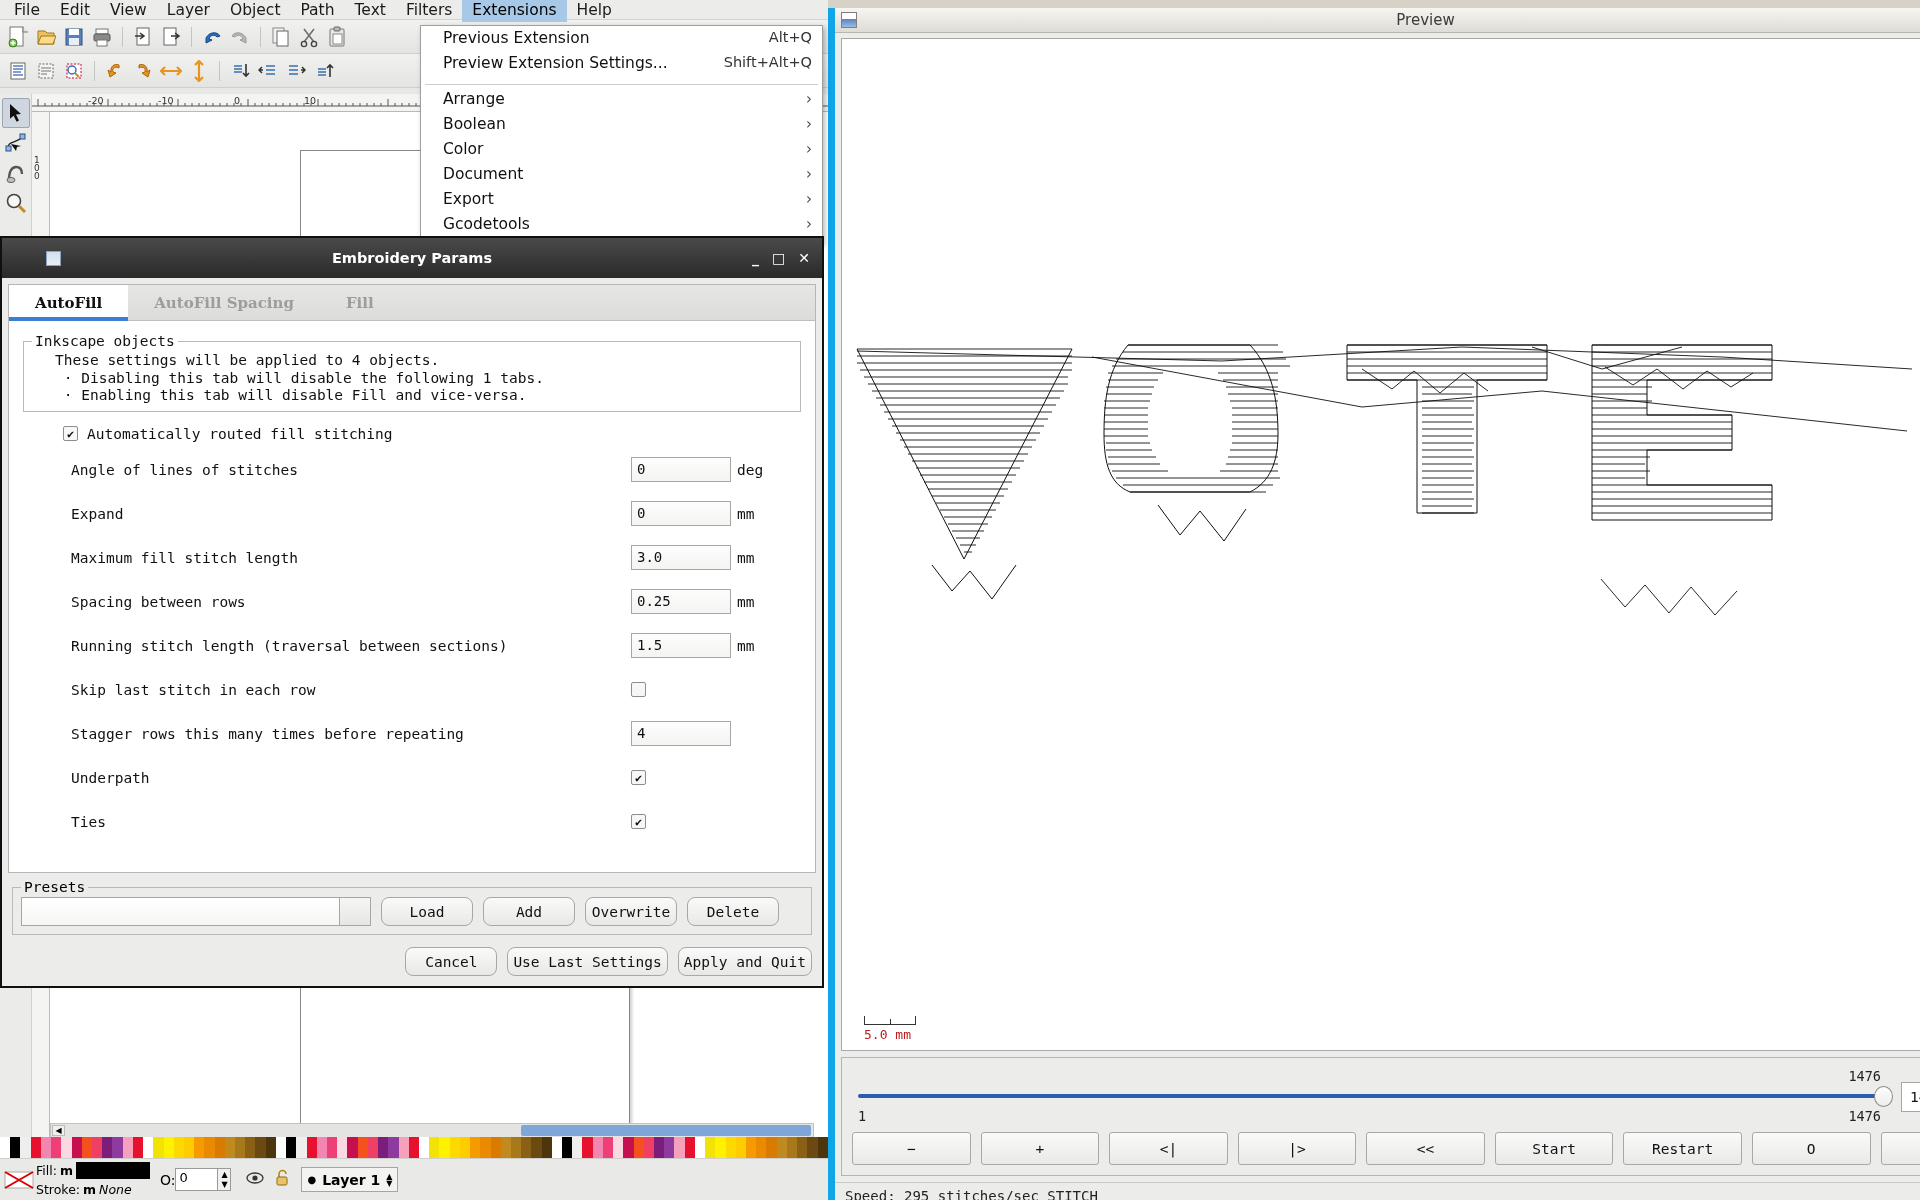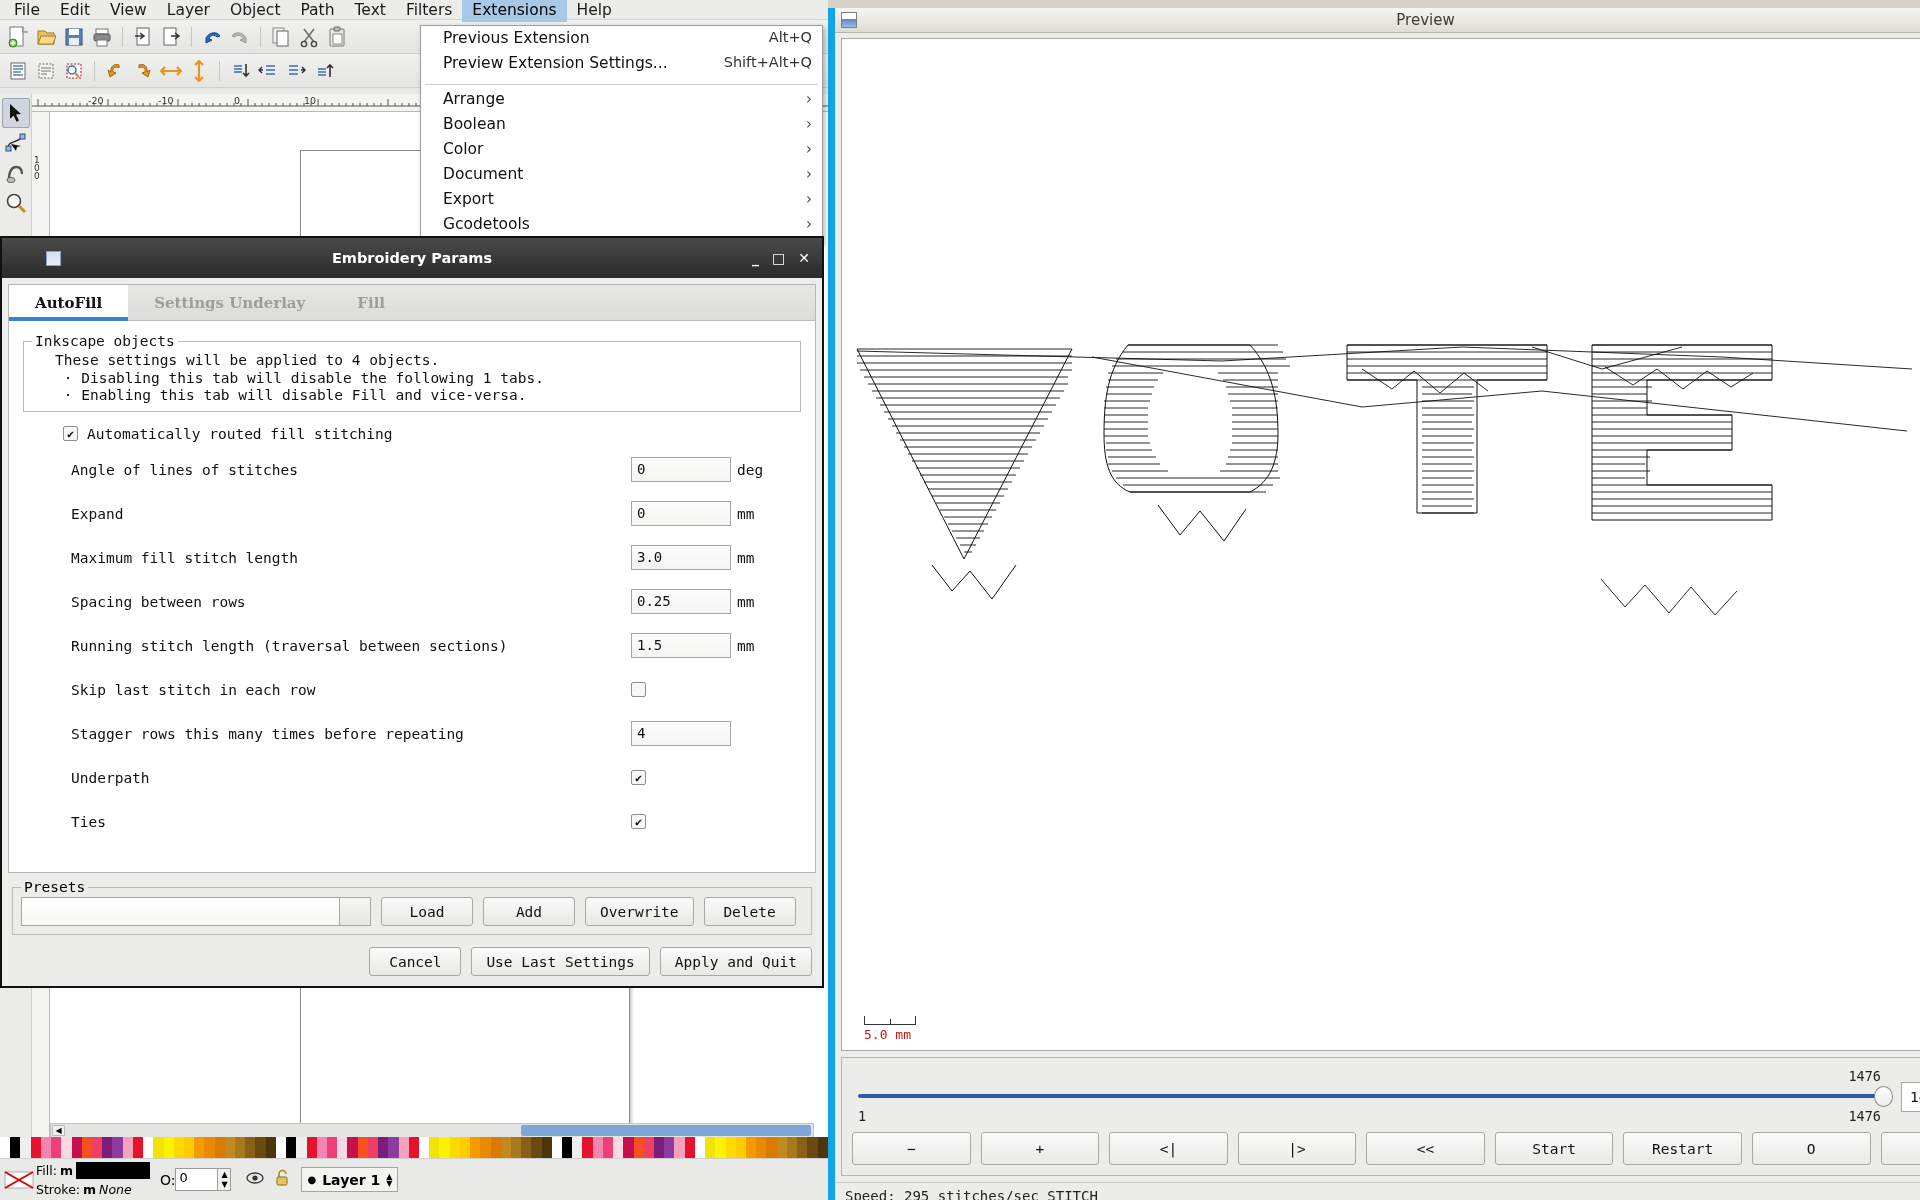"Settings Underlay" div.tab { text: Settings Underlay -> AutoFill Spacing }
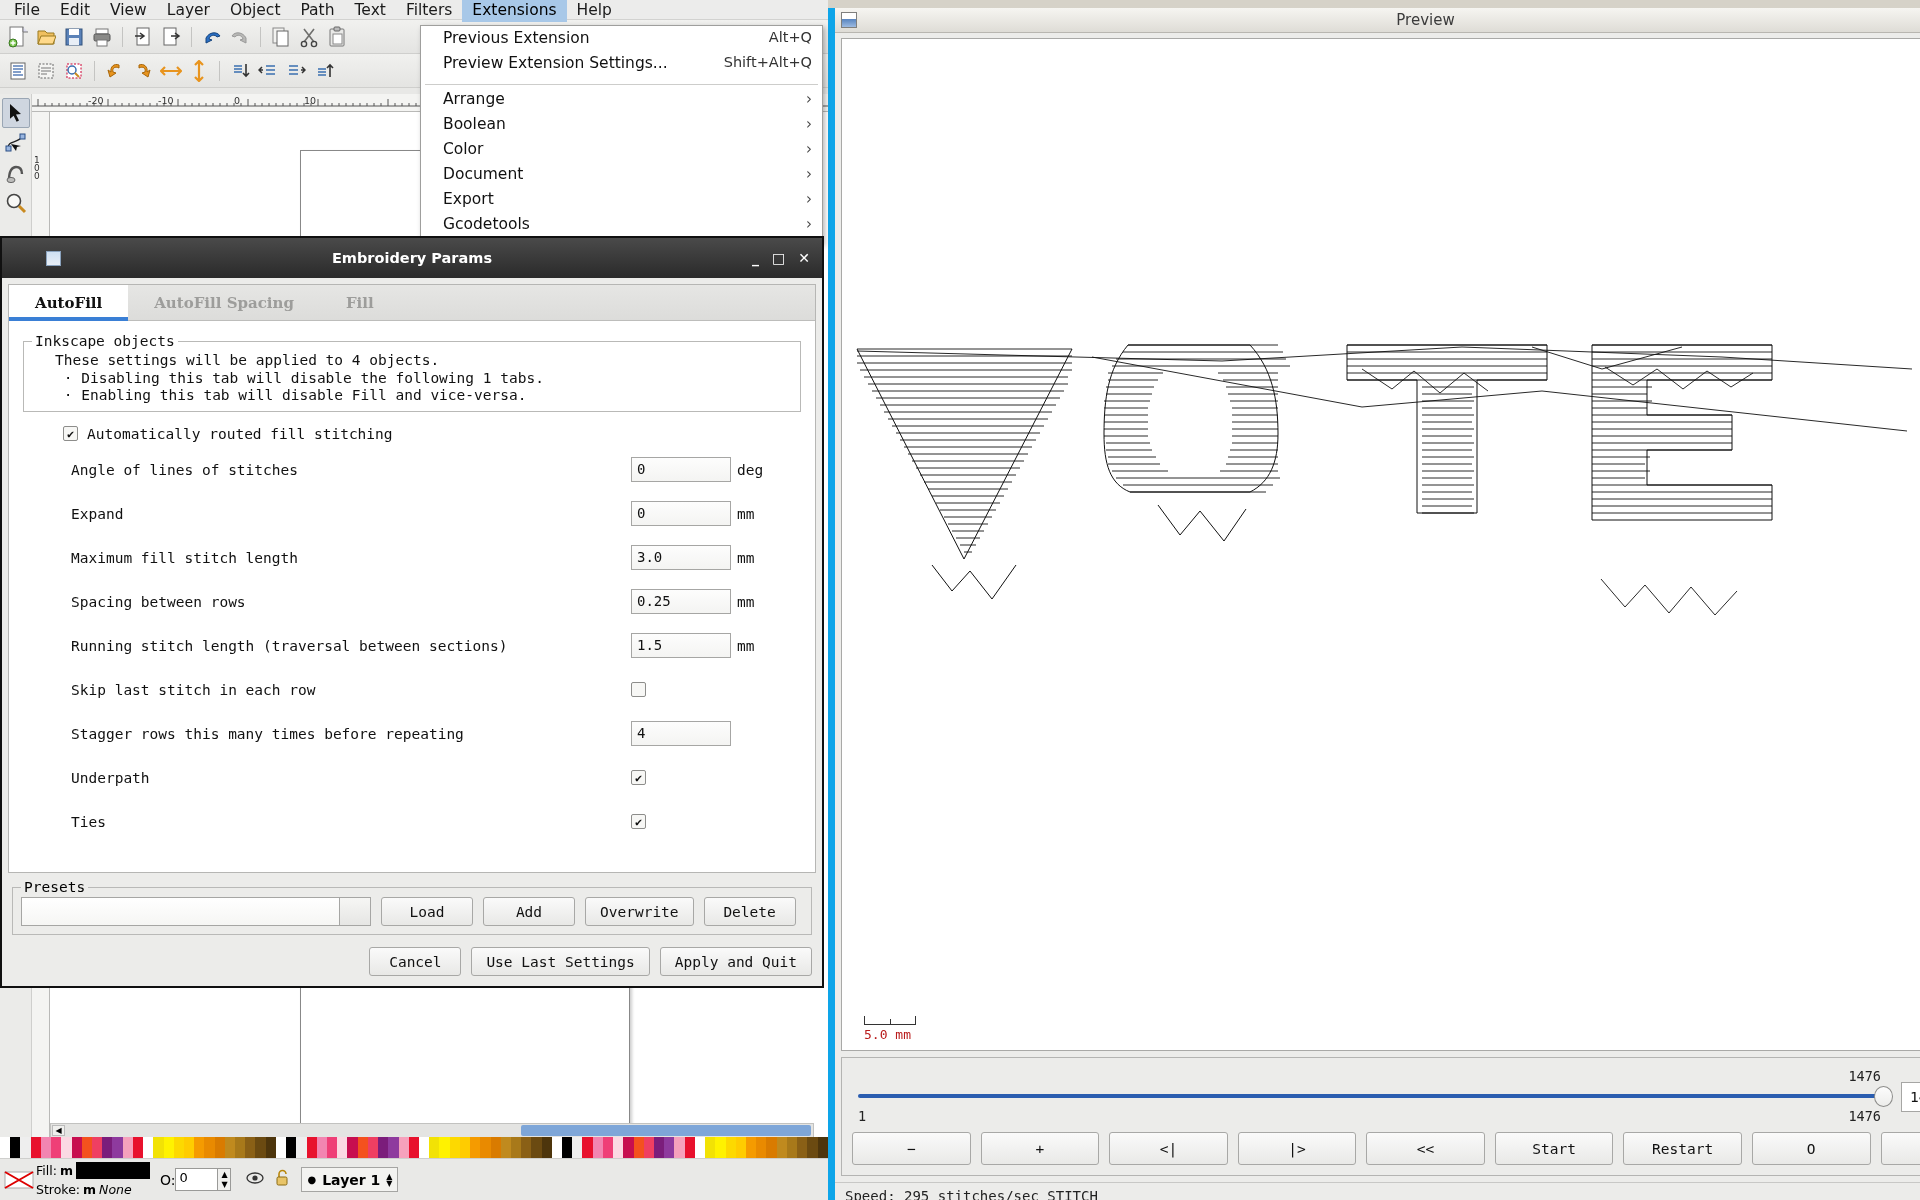"Load" .btn { border-radius: 3px -> 8px; padding: 0 14px -> 0 5px }
